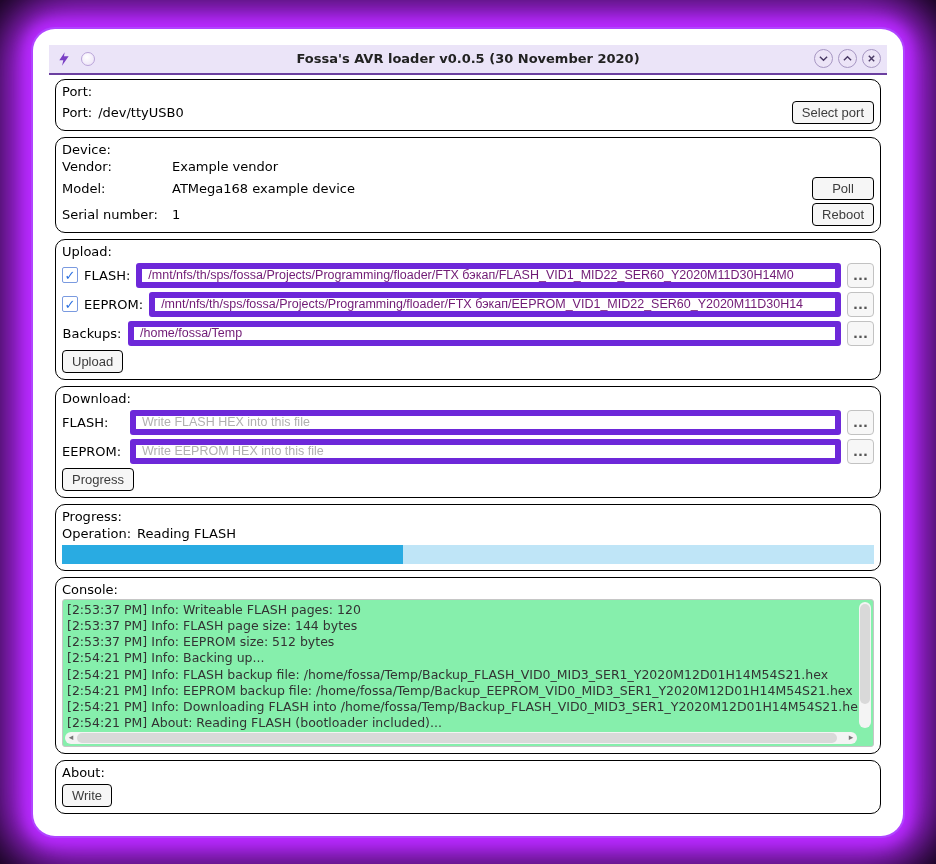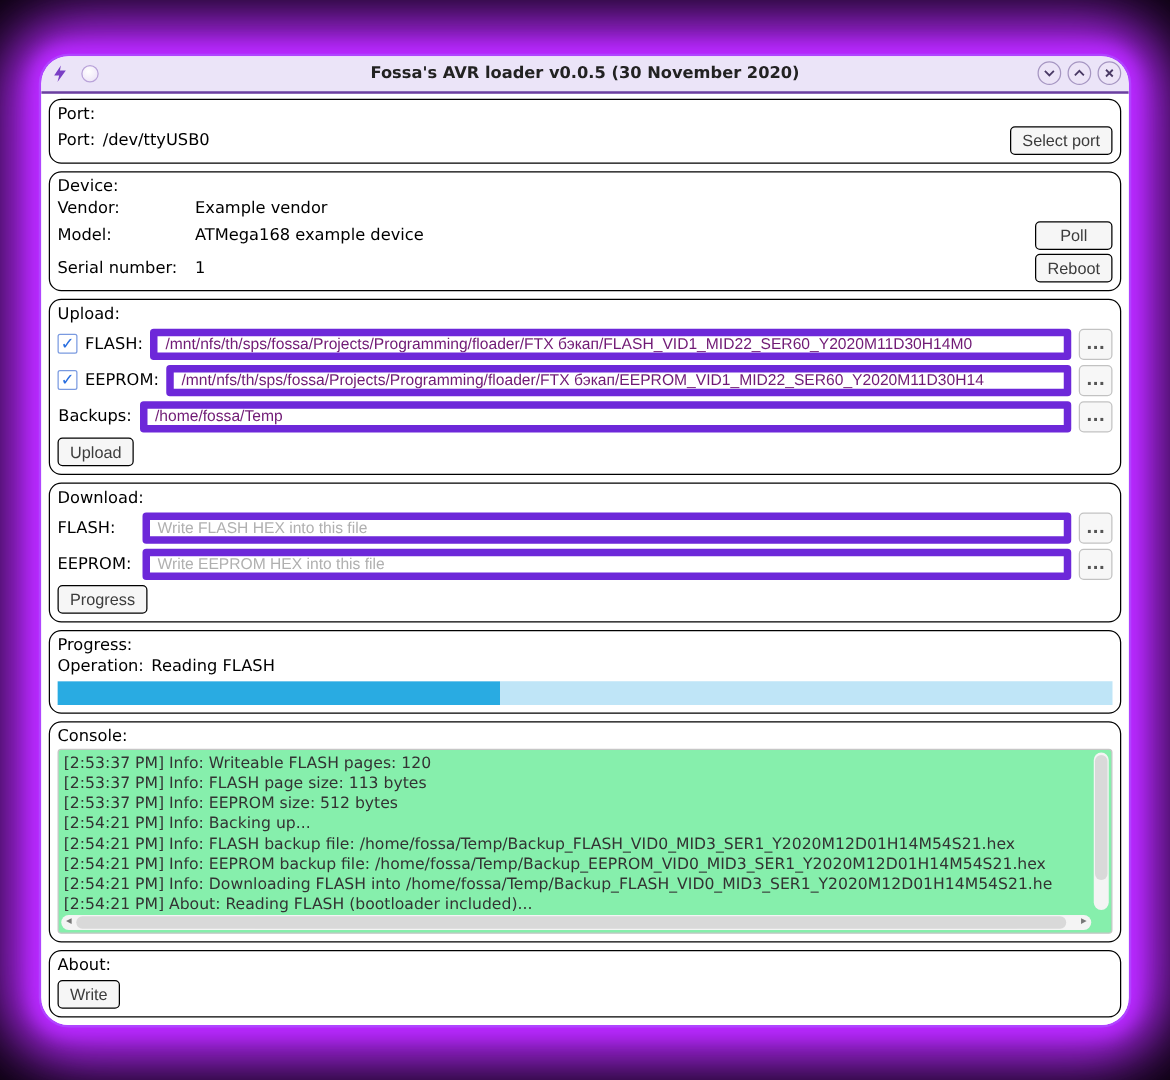"Fossa's AVR loader v0.0.5 (30" .outer-glow { padding: 0 -> 16px }
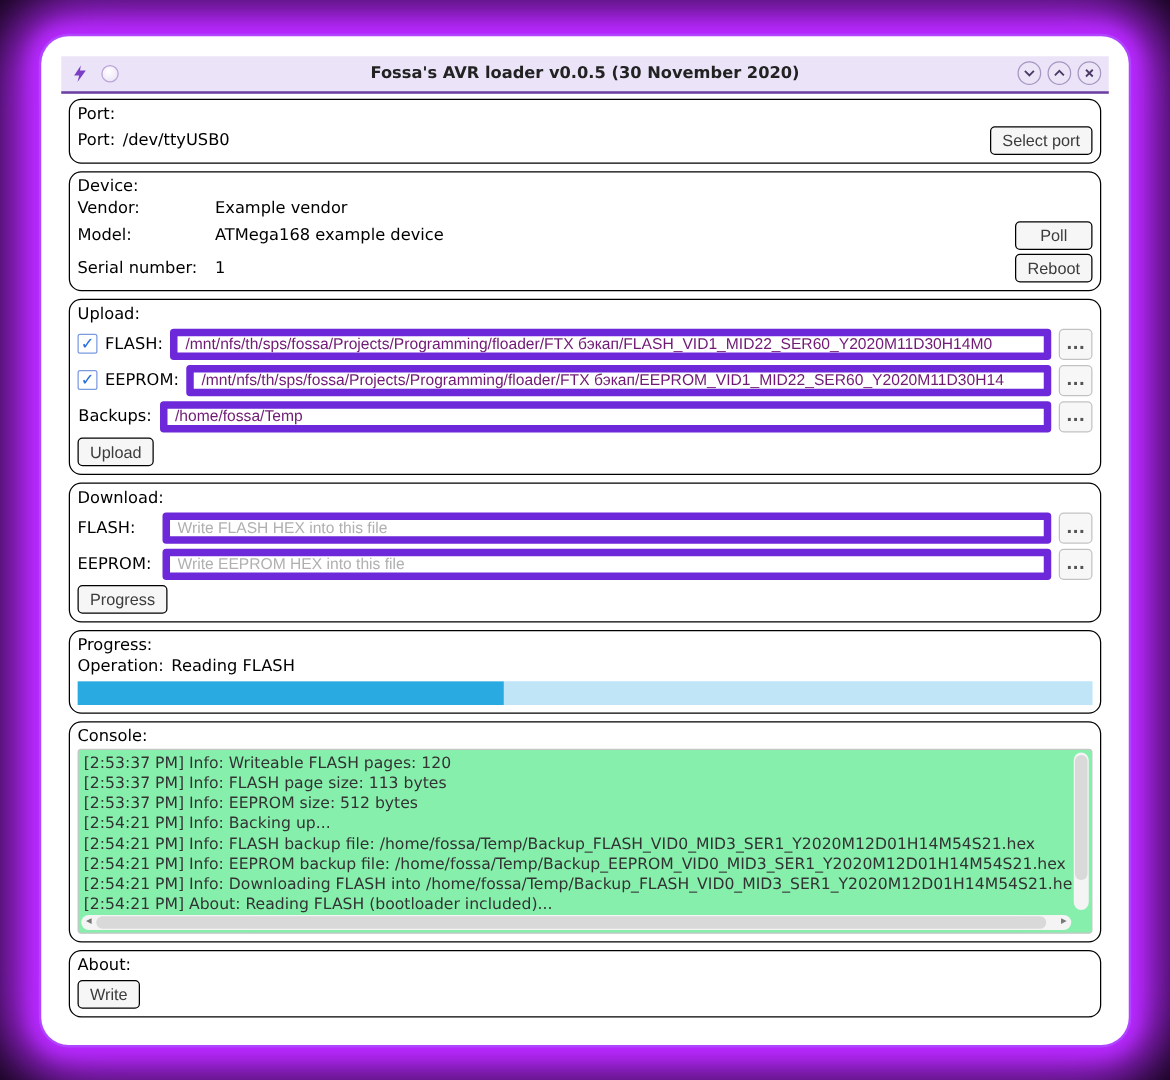"[2:53:37 PM] Info: FLASH page" div.line { text: 113 -> 144 }
